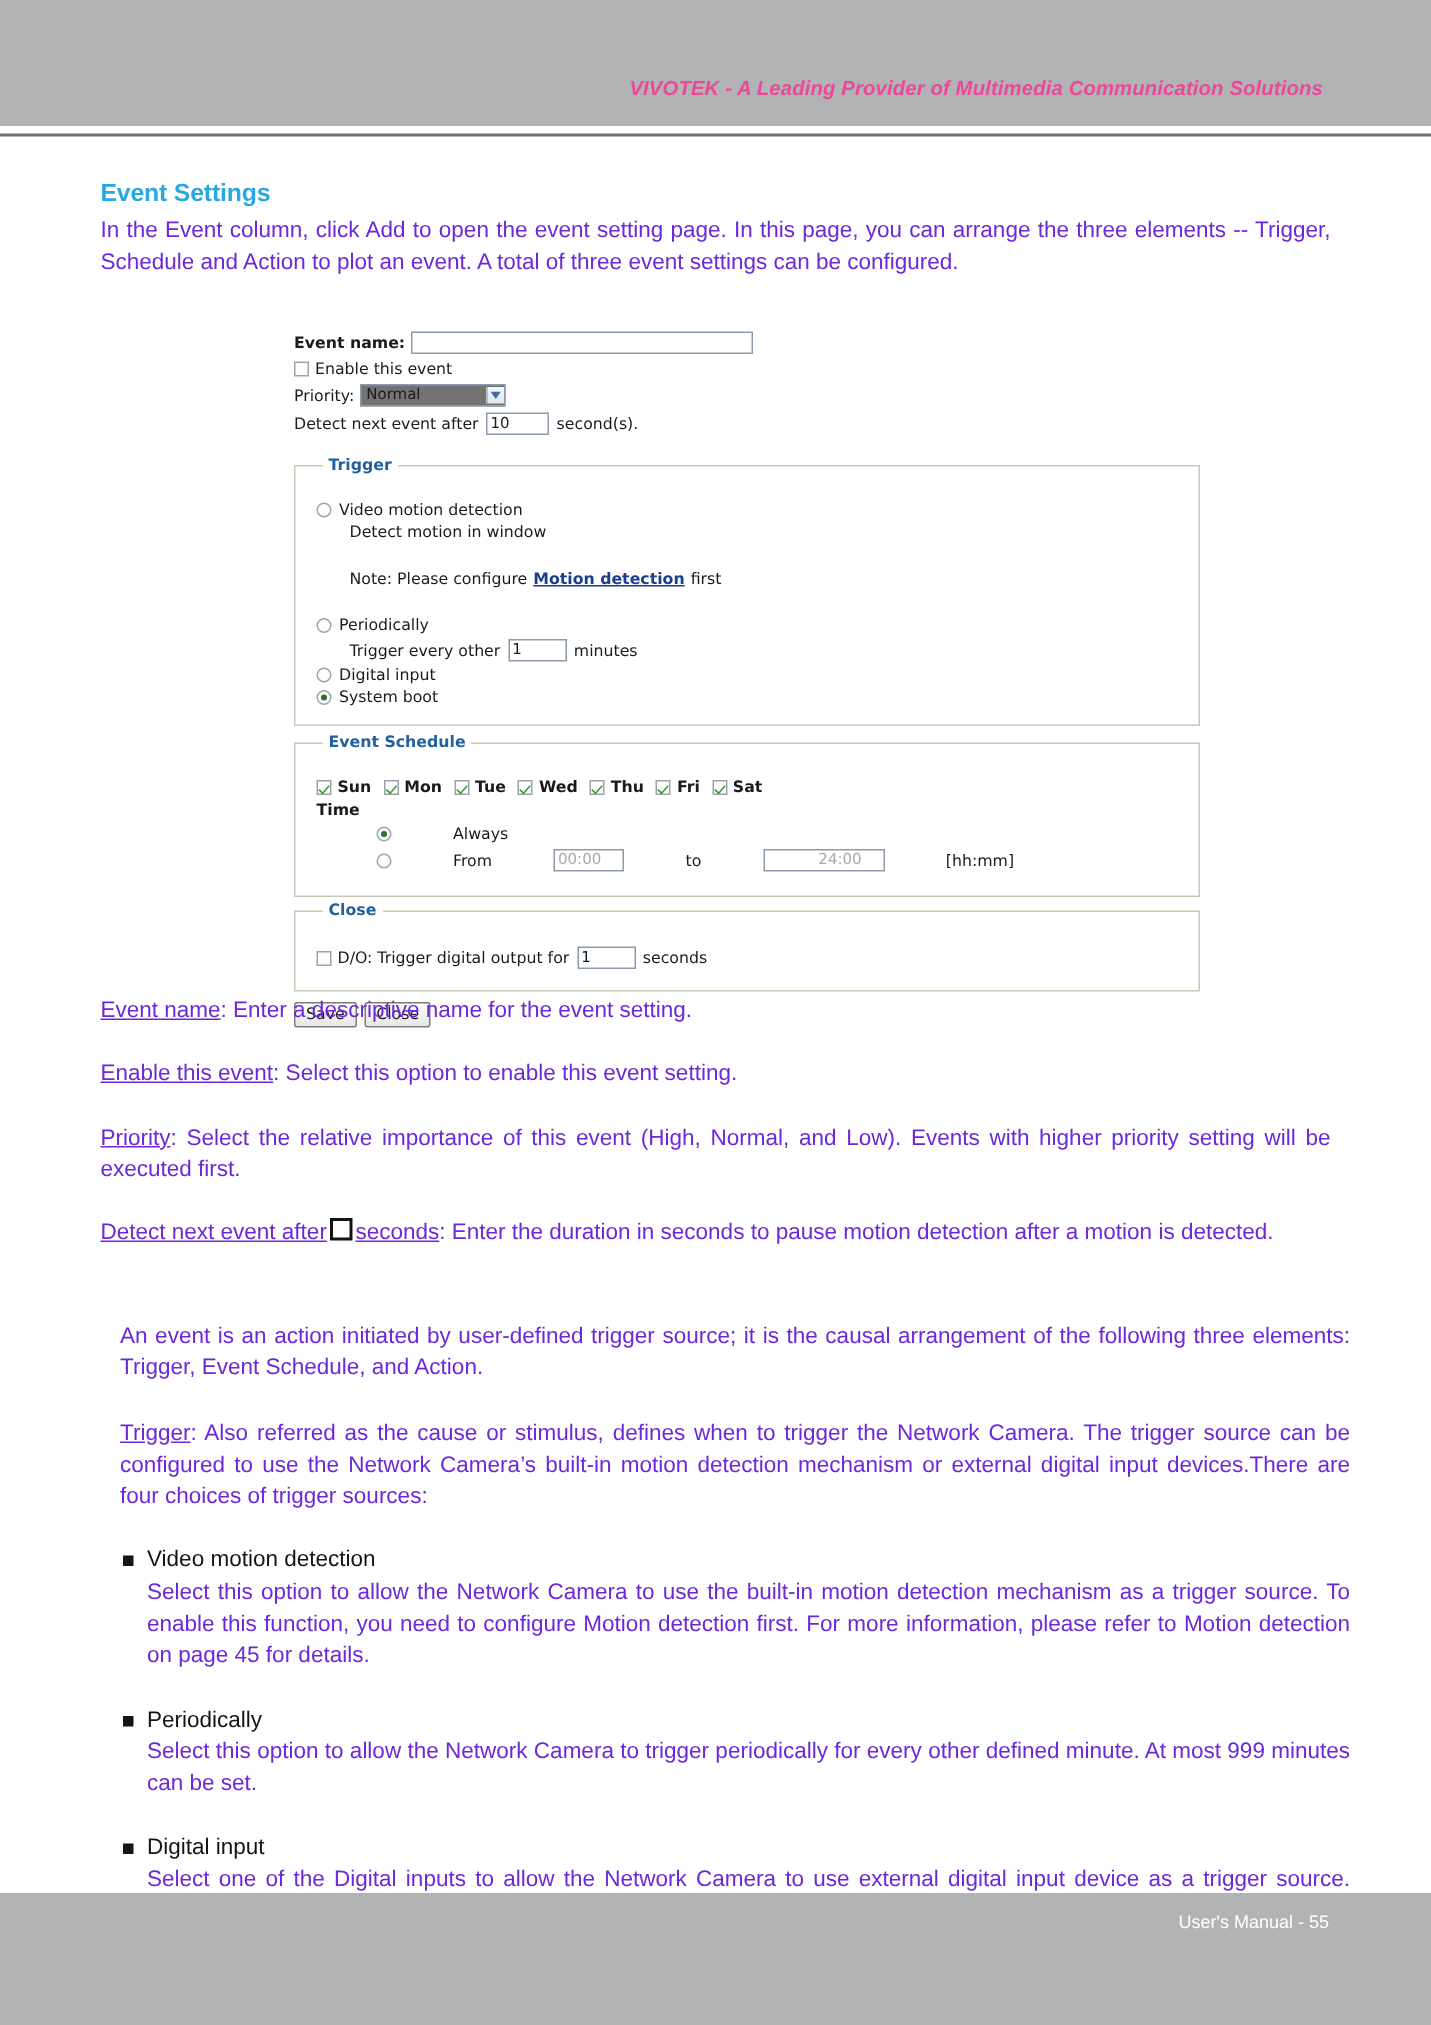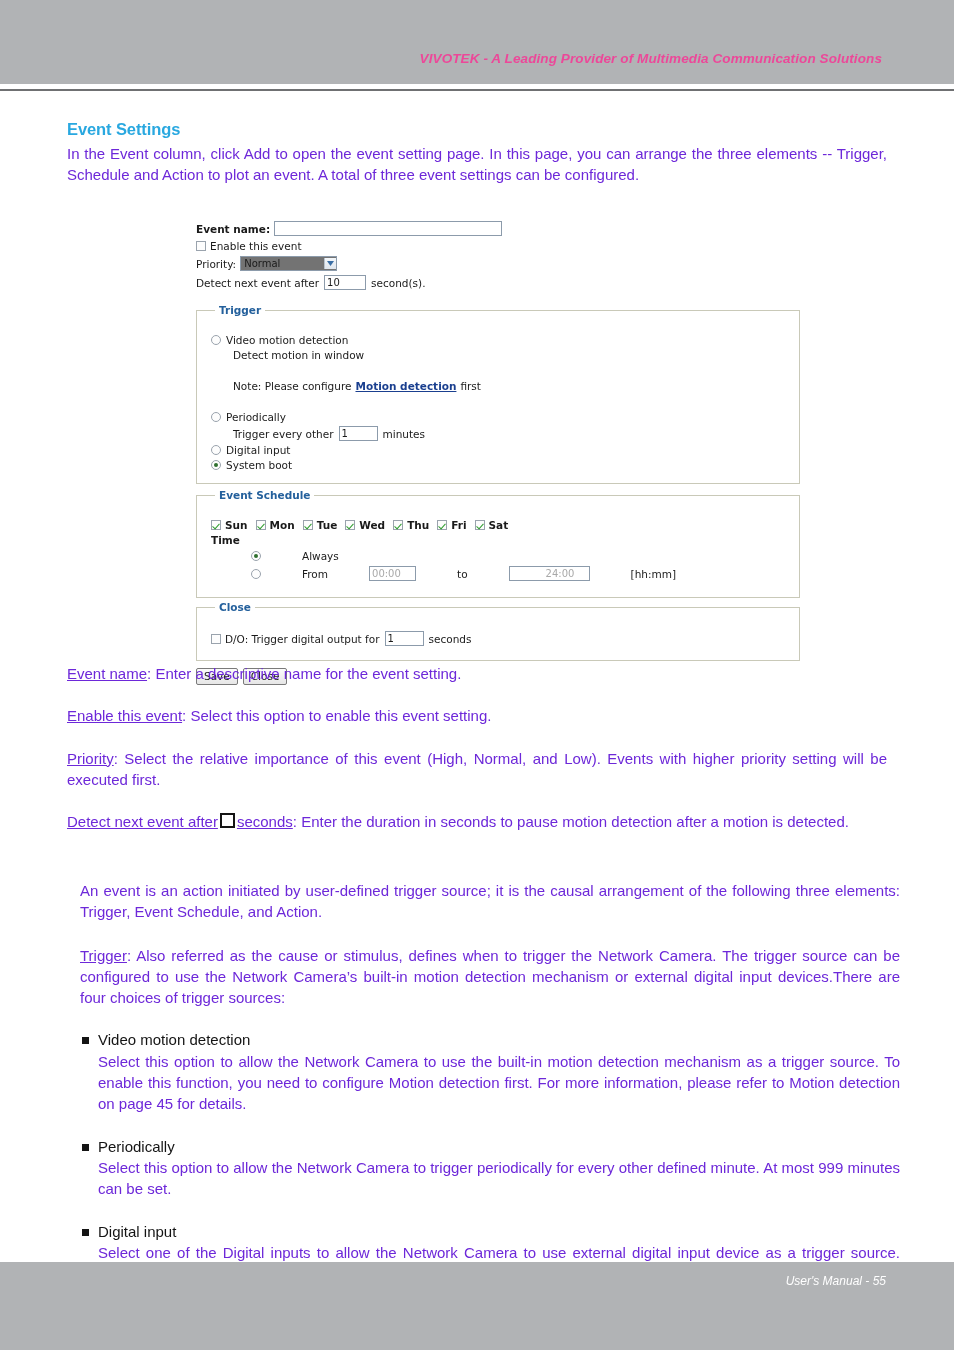"User's Manual - 55" .footer-text { font-style: italic -> none }
